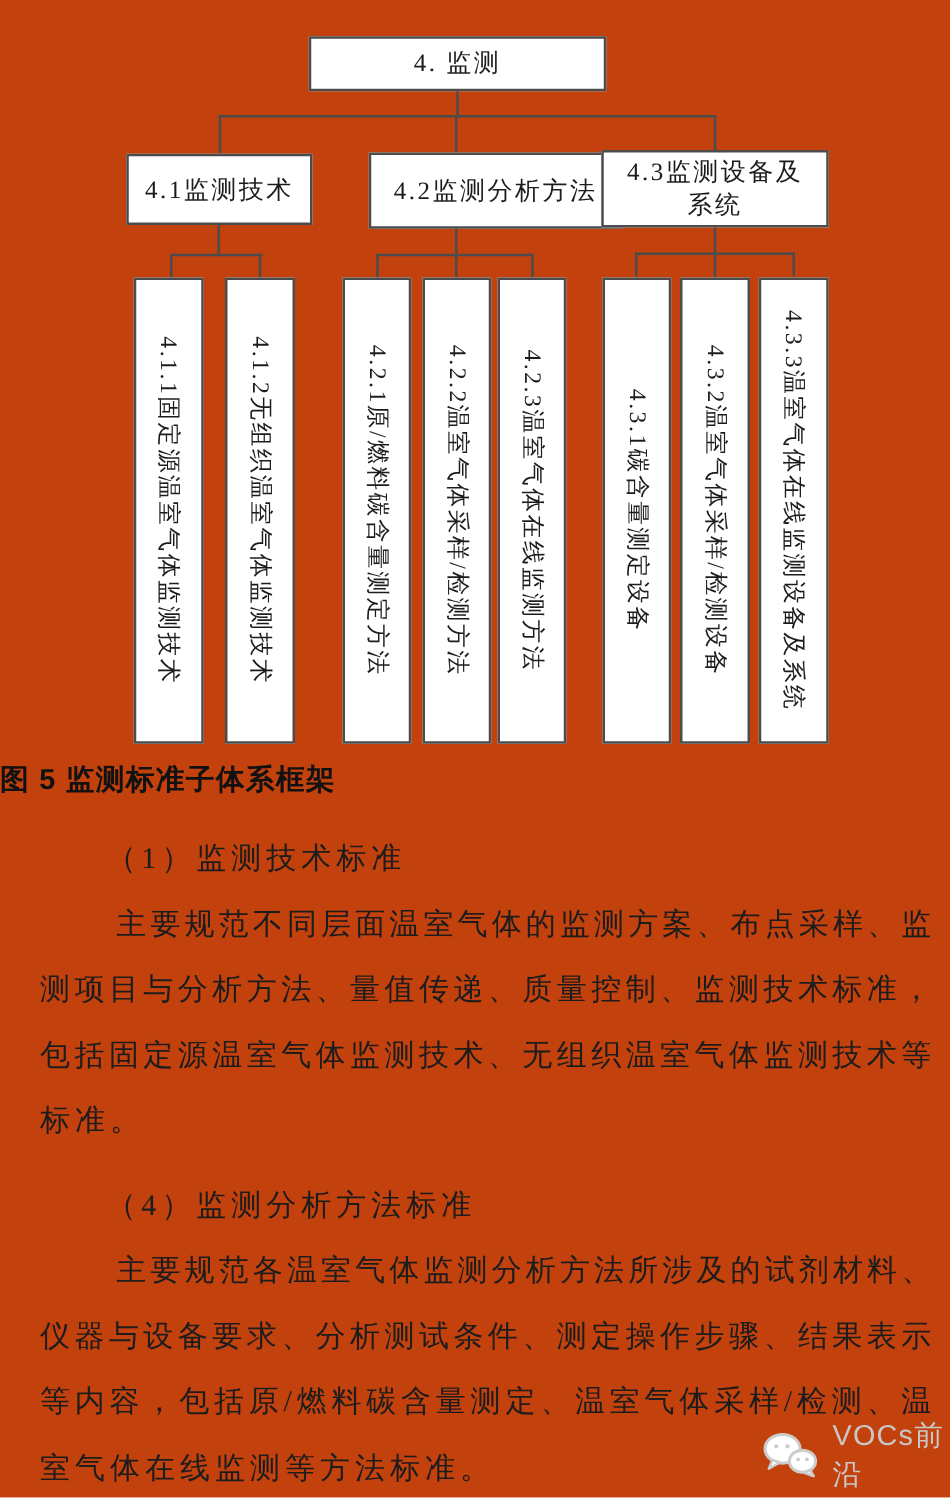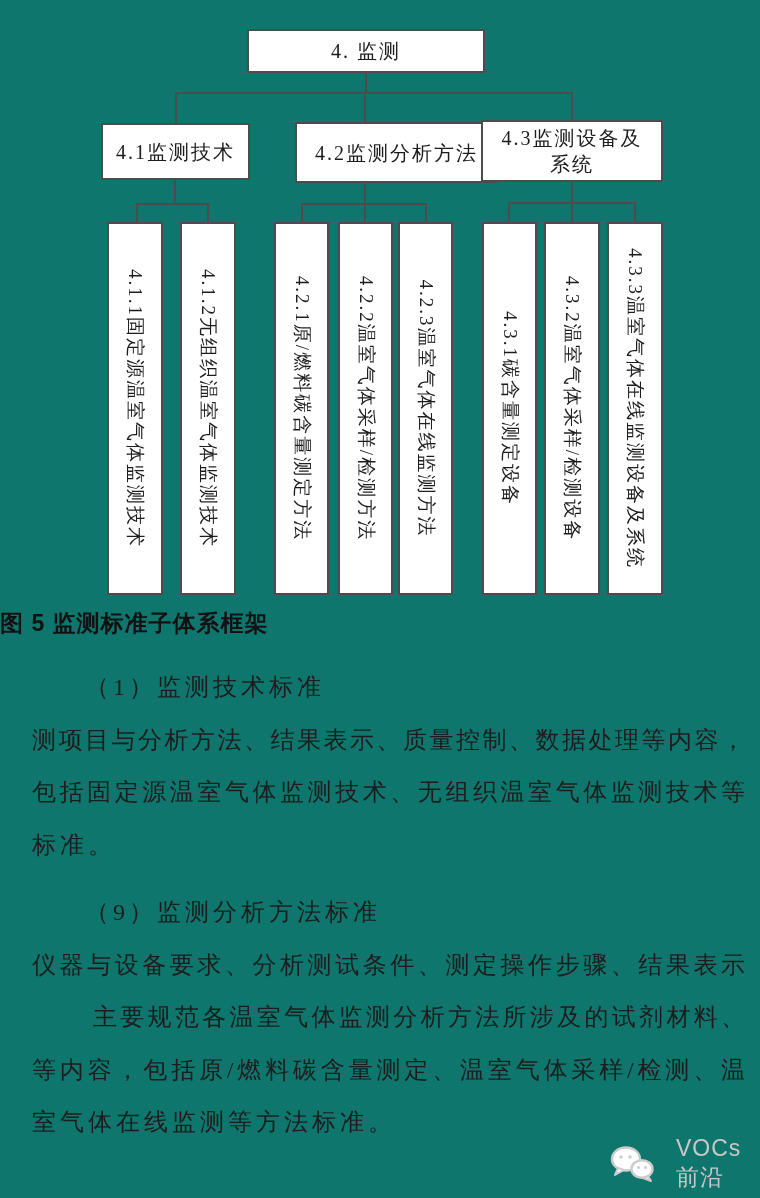"4. 监测" #page { background: #0f766e -> #c2410c }
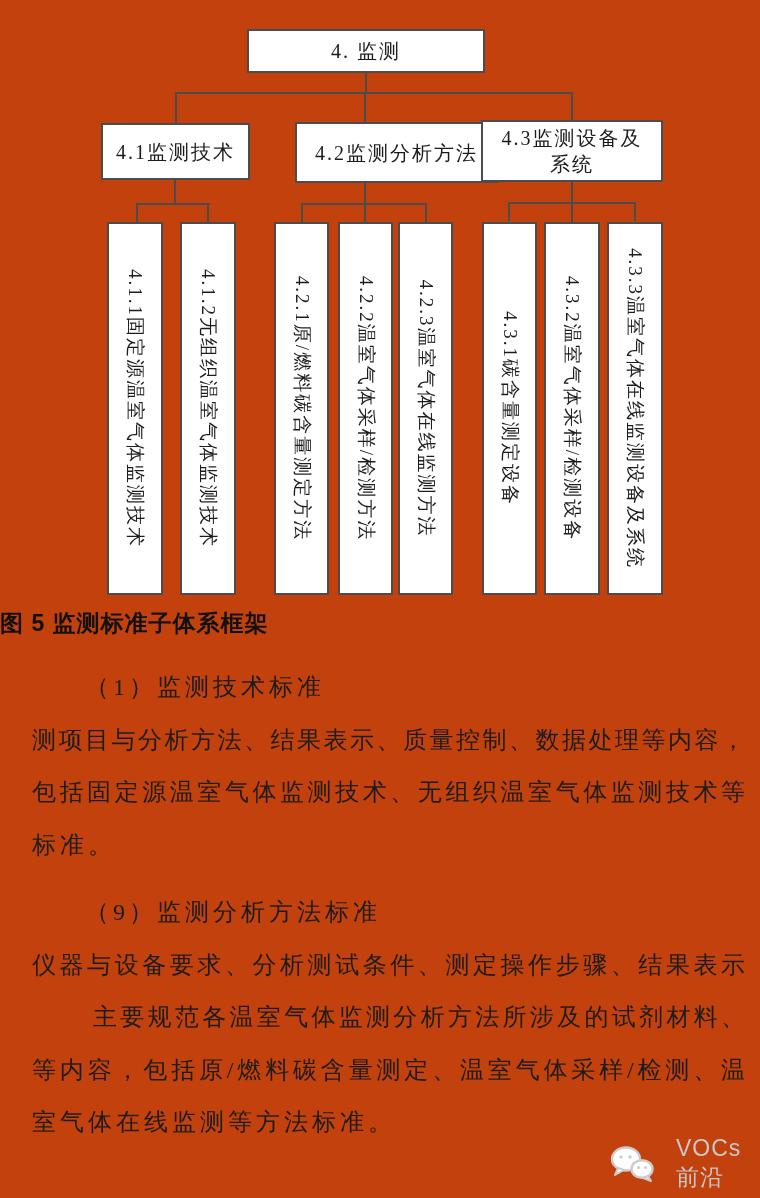"主要规范不同层面温室气体的监测方案、布点采样、监" div.bline { html: none -> <div>主要规范不同层面温室气体的监测方案、布点采样、监</div> }
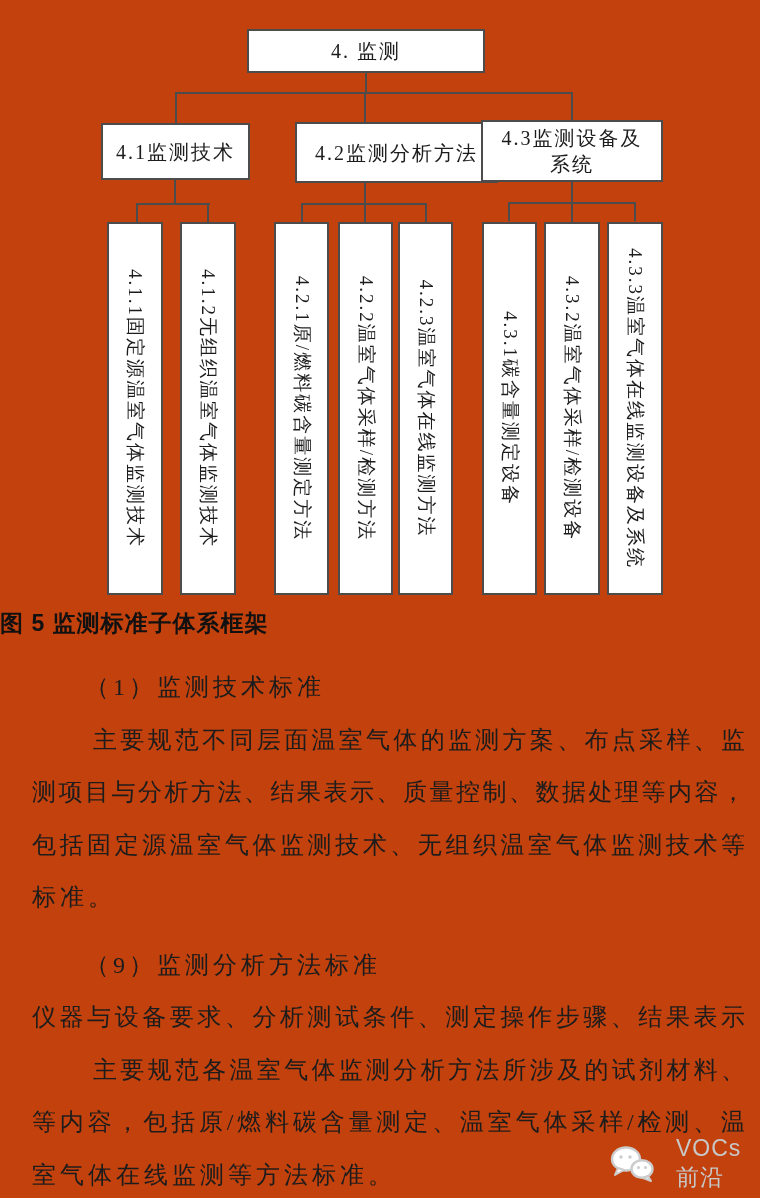"测项目与分析方法、结果表示、质量控制、数据处理等内容，" div.bline { text: 结果表示、质量控制、数据处理等内容 -> 量值传递、质量控制、监测技术标准 }
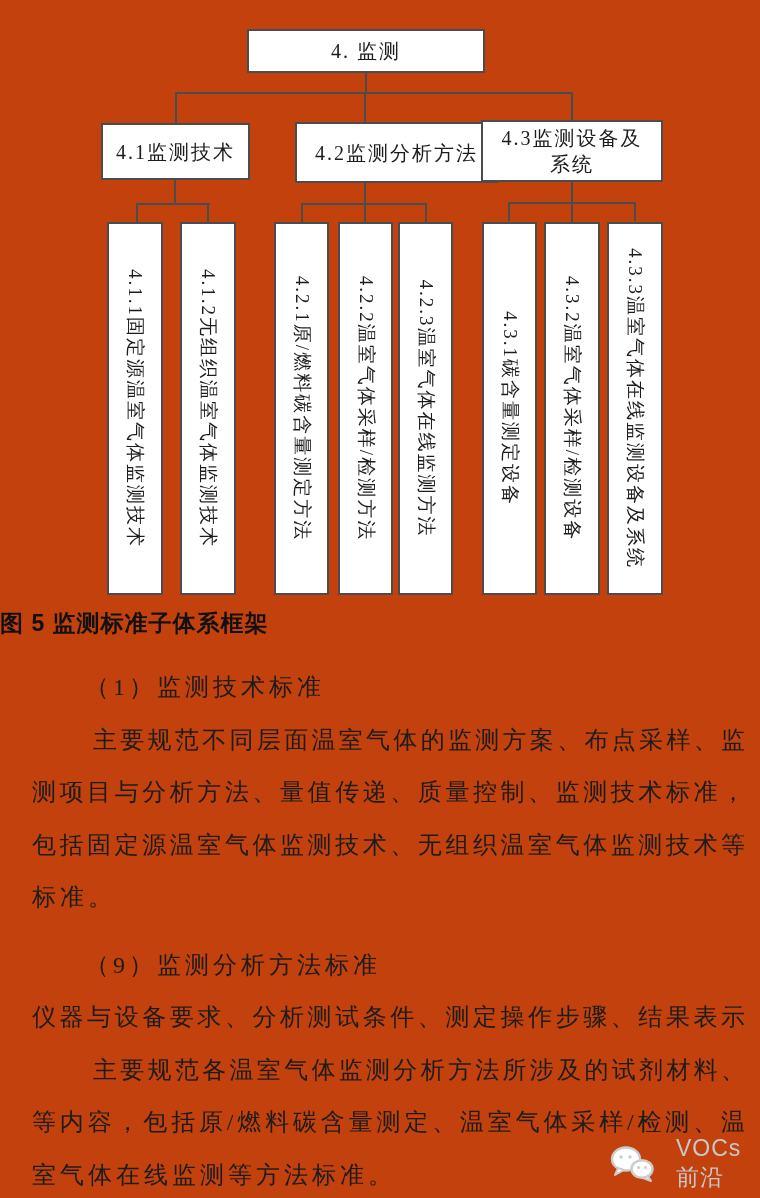"（9）监测分析方法标准" div.bline { text: 9 -> 4 }
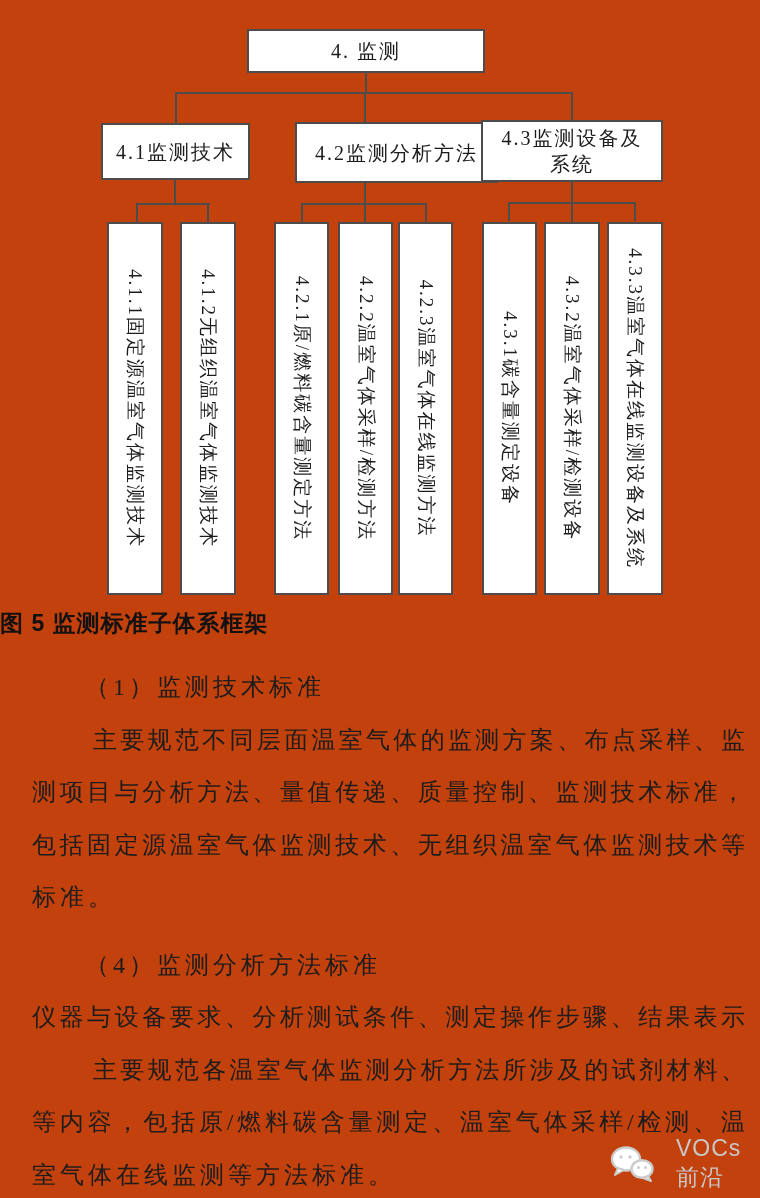"仪器与设备要求、分析测试条件、测定操作步骤、结果表示" div.bline { order: before "主要规范各温室气体监测分析方法所涉及的试剂材料、" -> after "主要规范各温室气体监测分析方法所涉及的试剂材料、" }
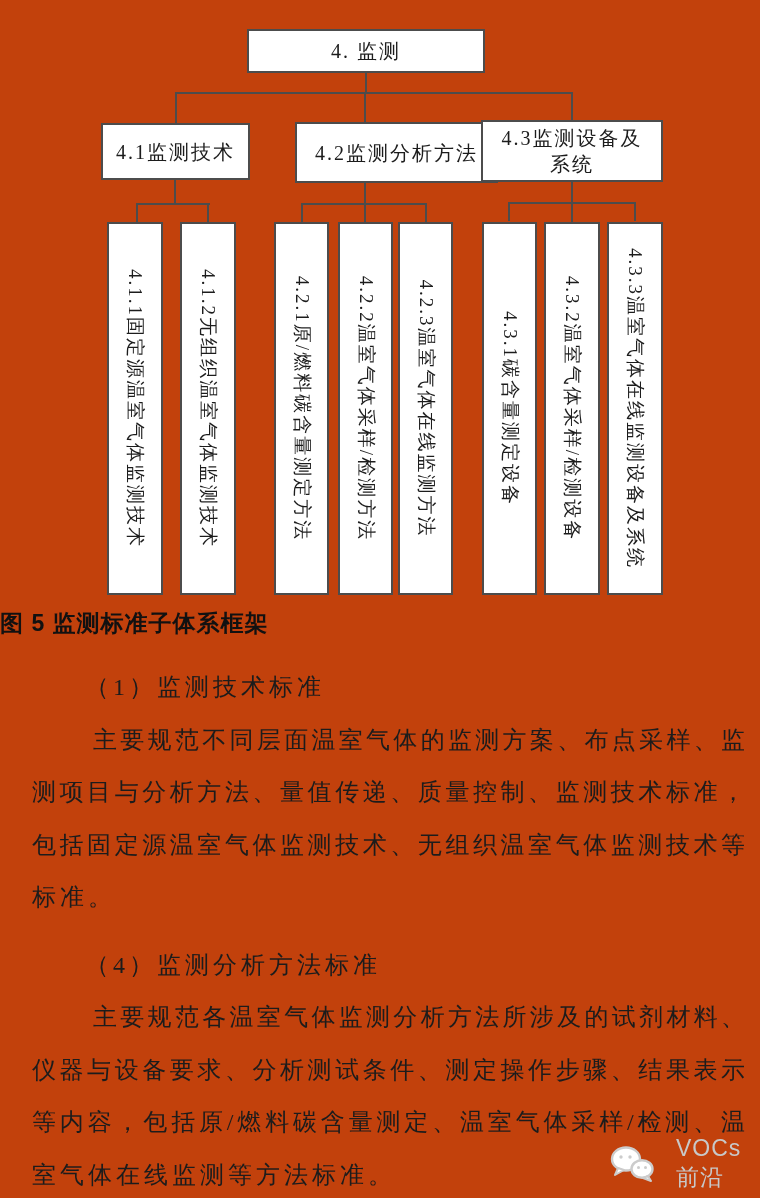"VOCs前沿" .watermark { gap: 22px -> 12px }
